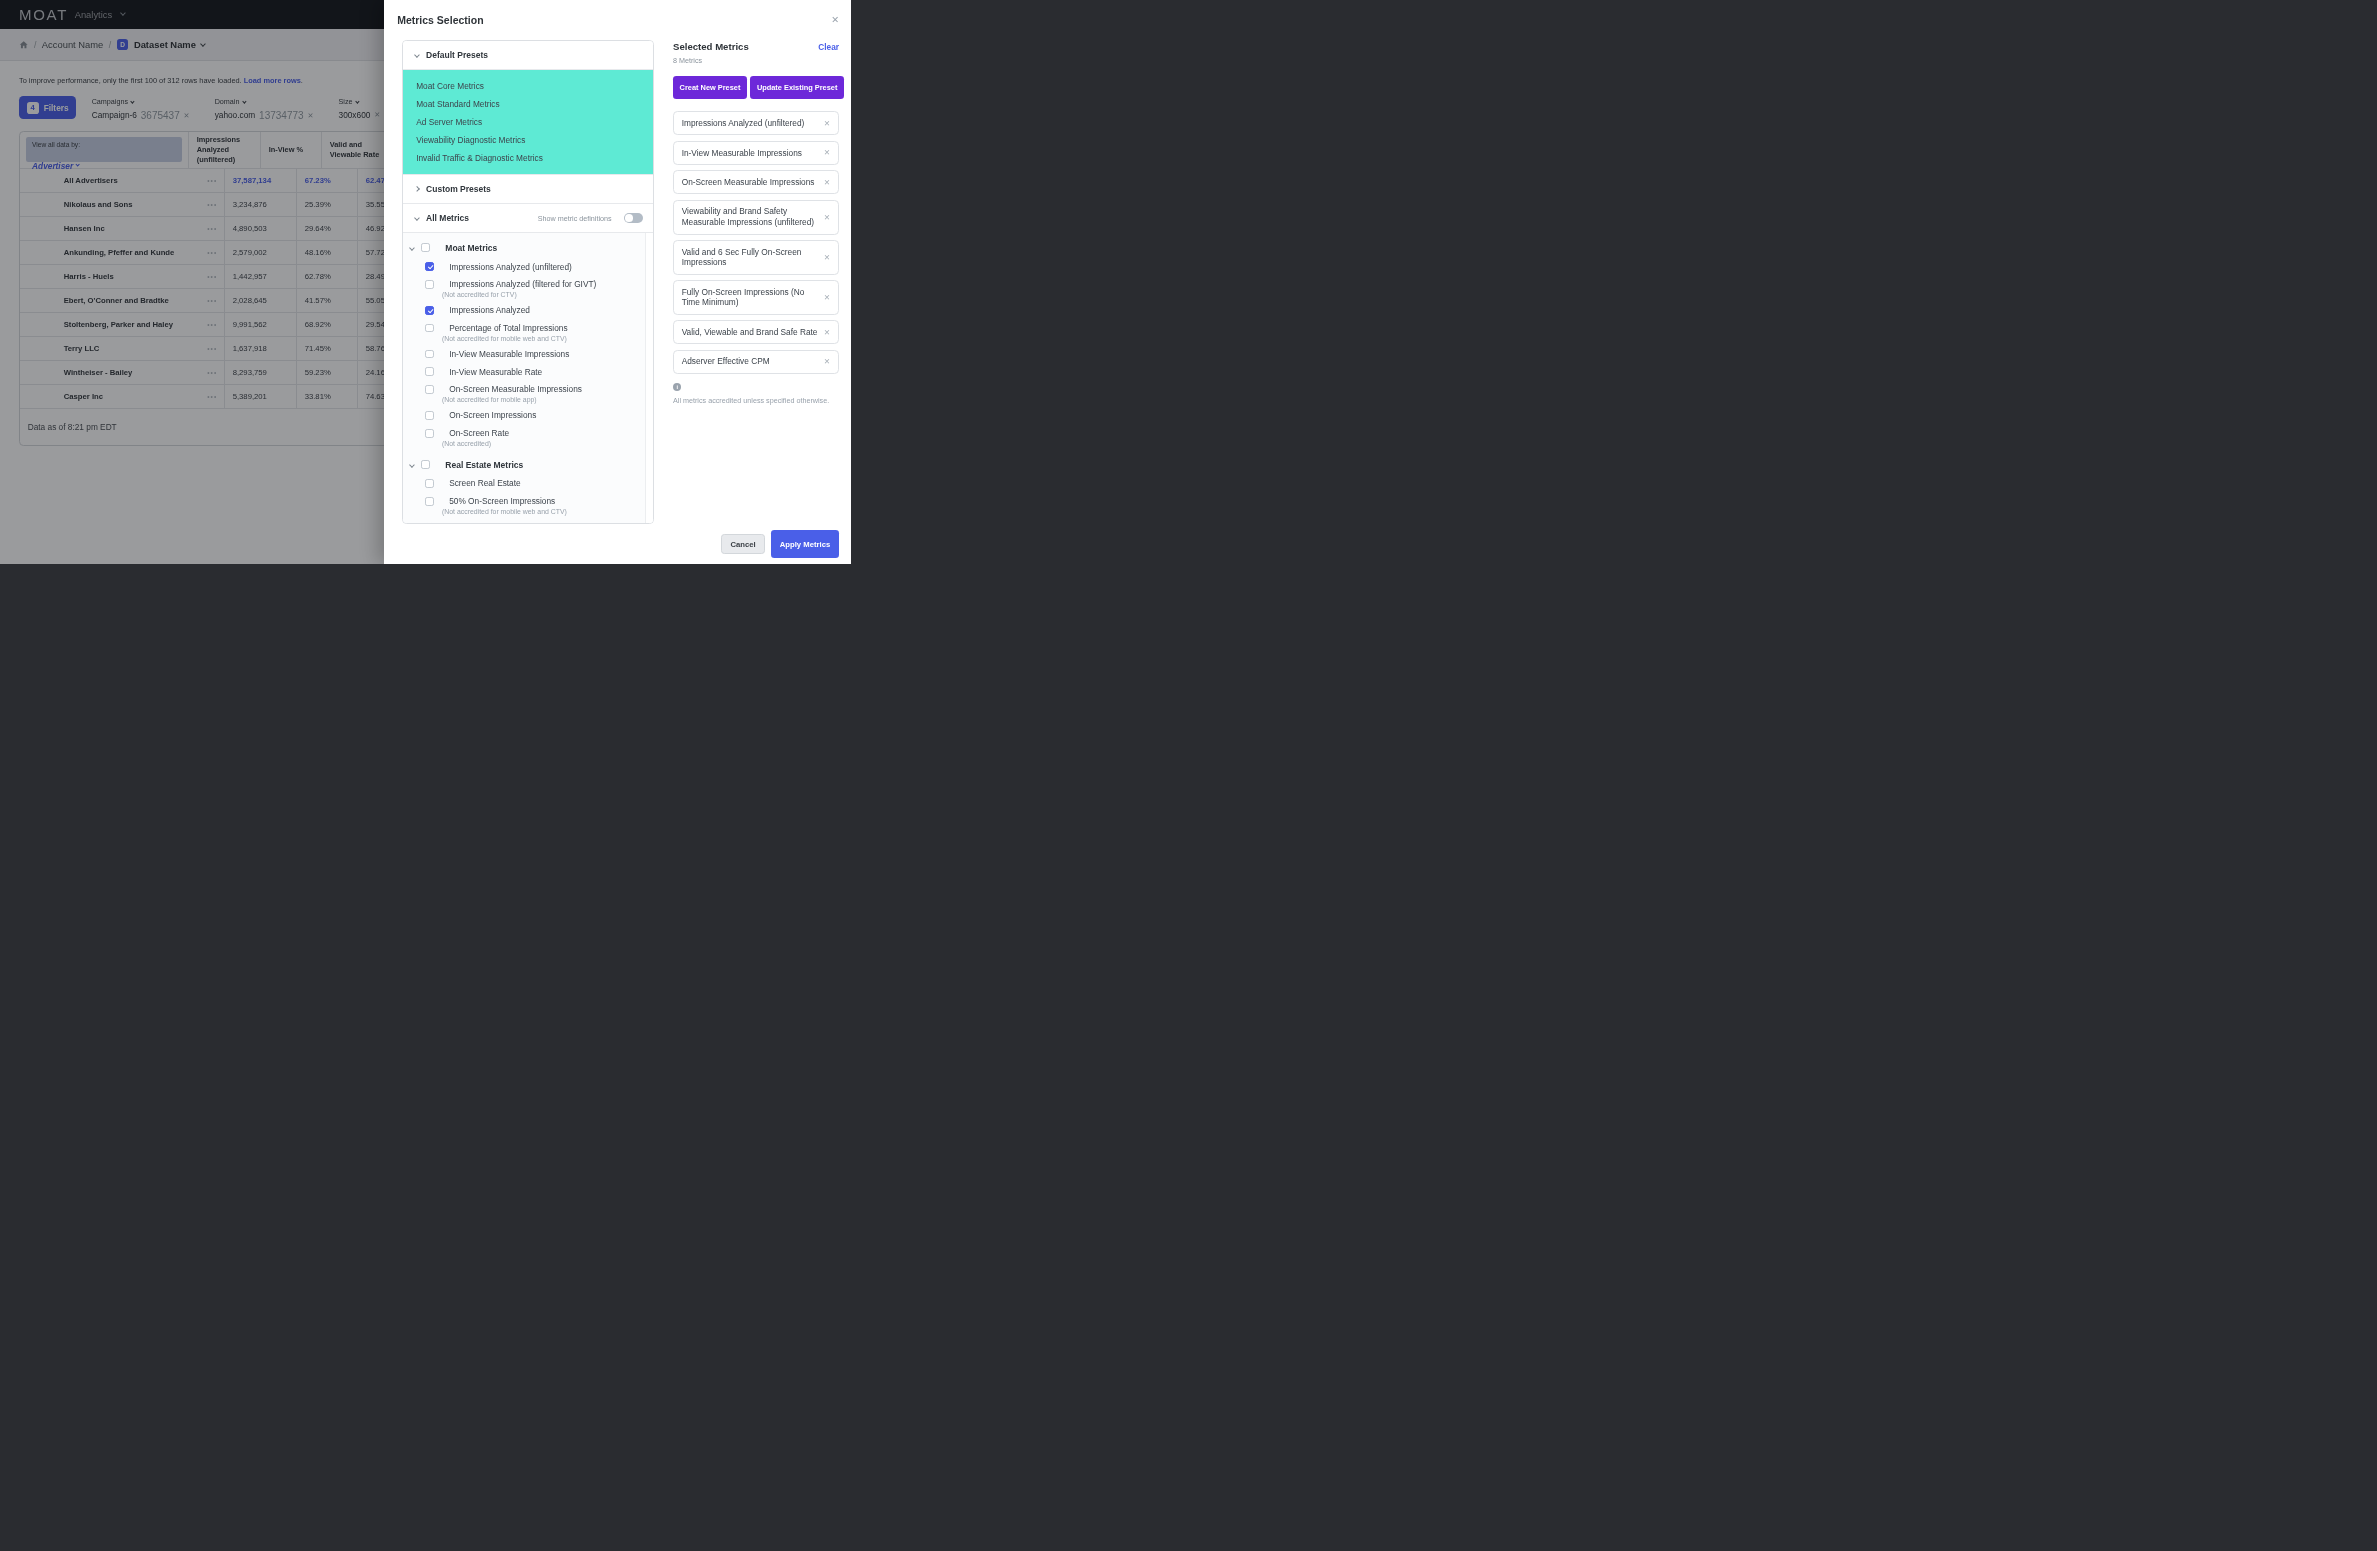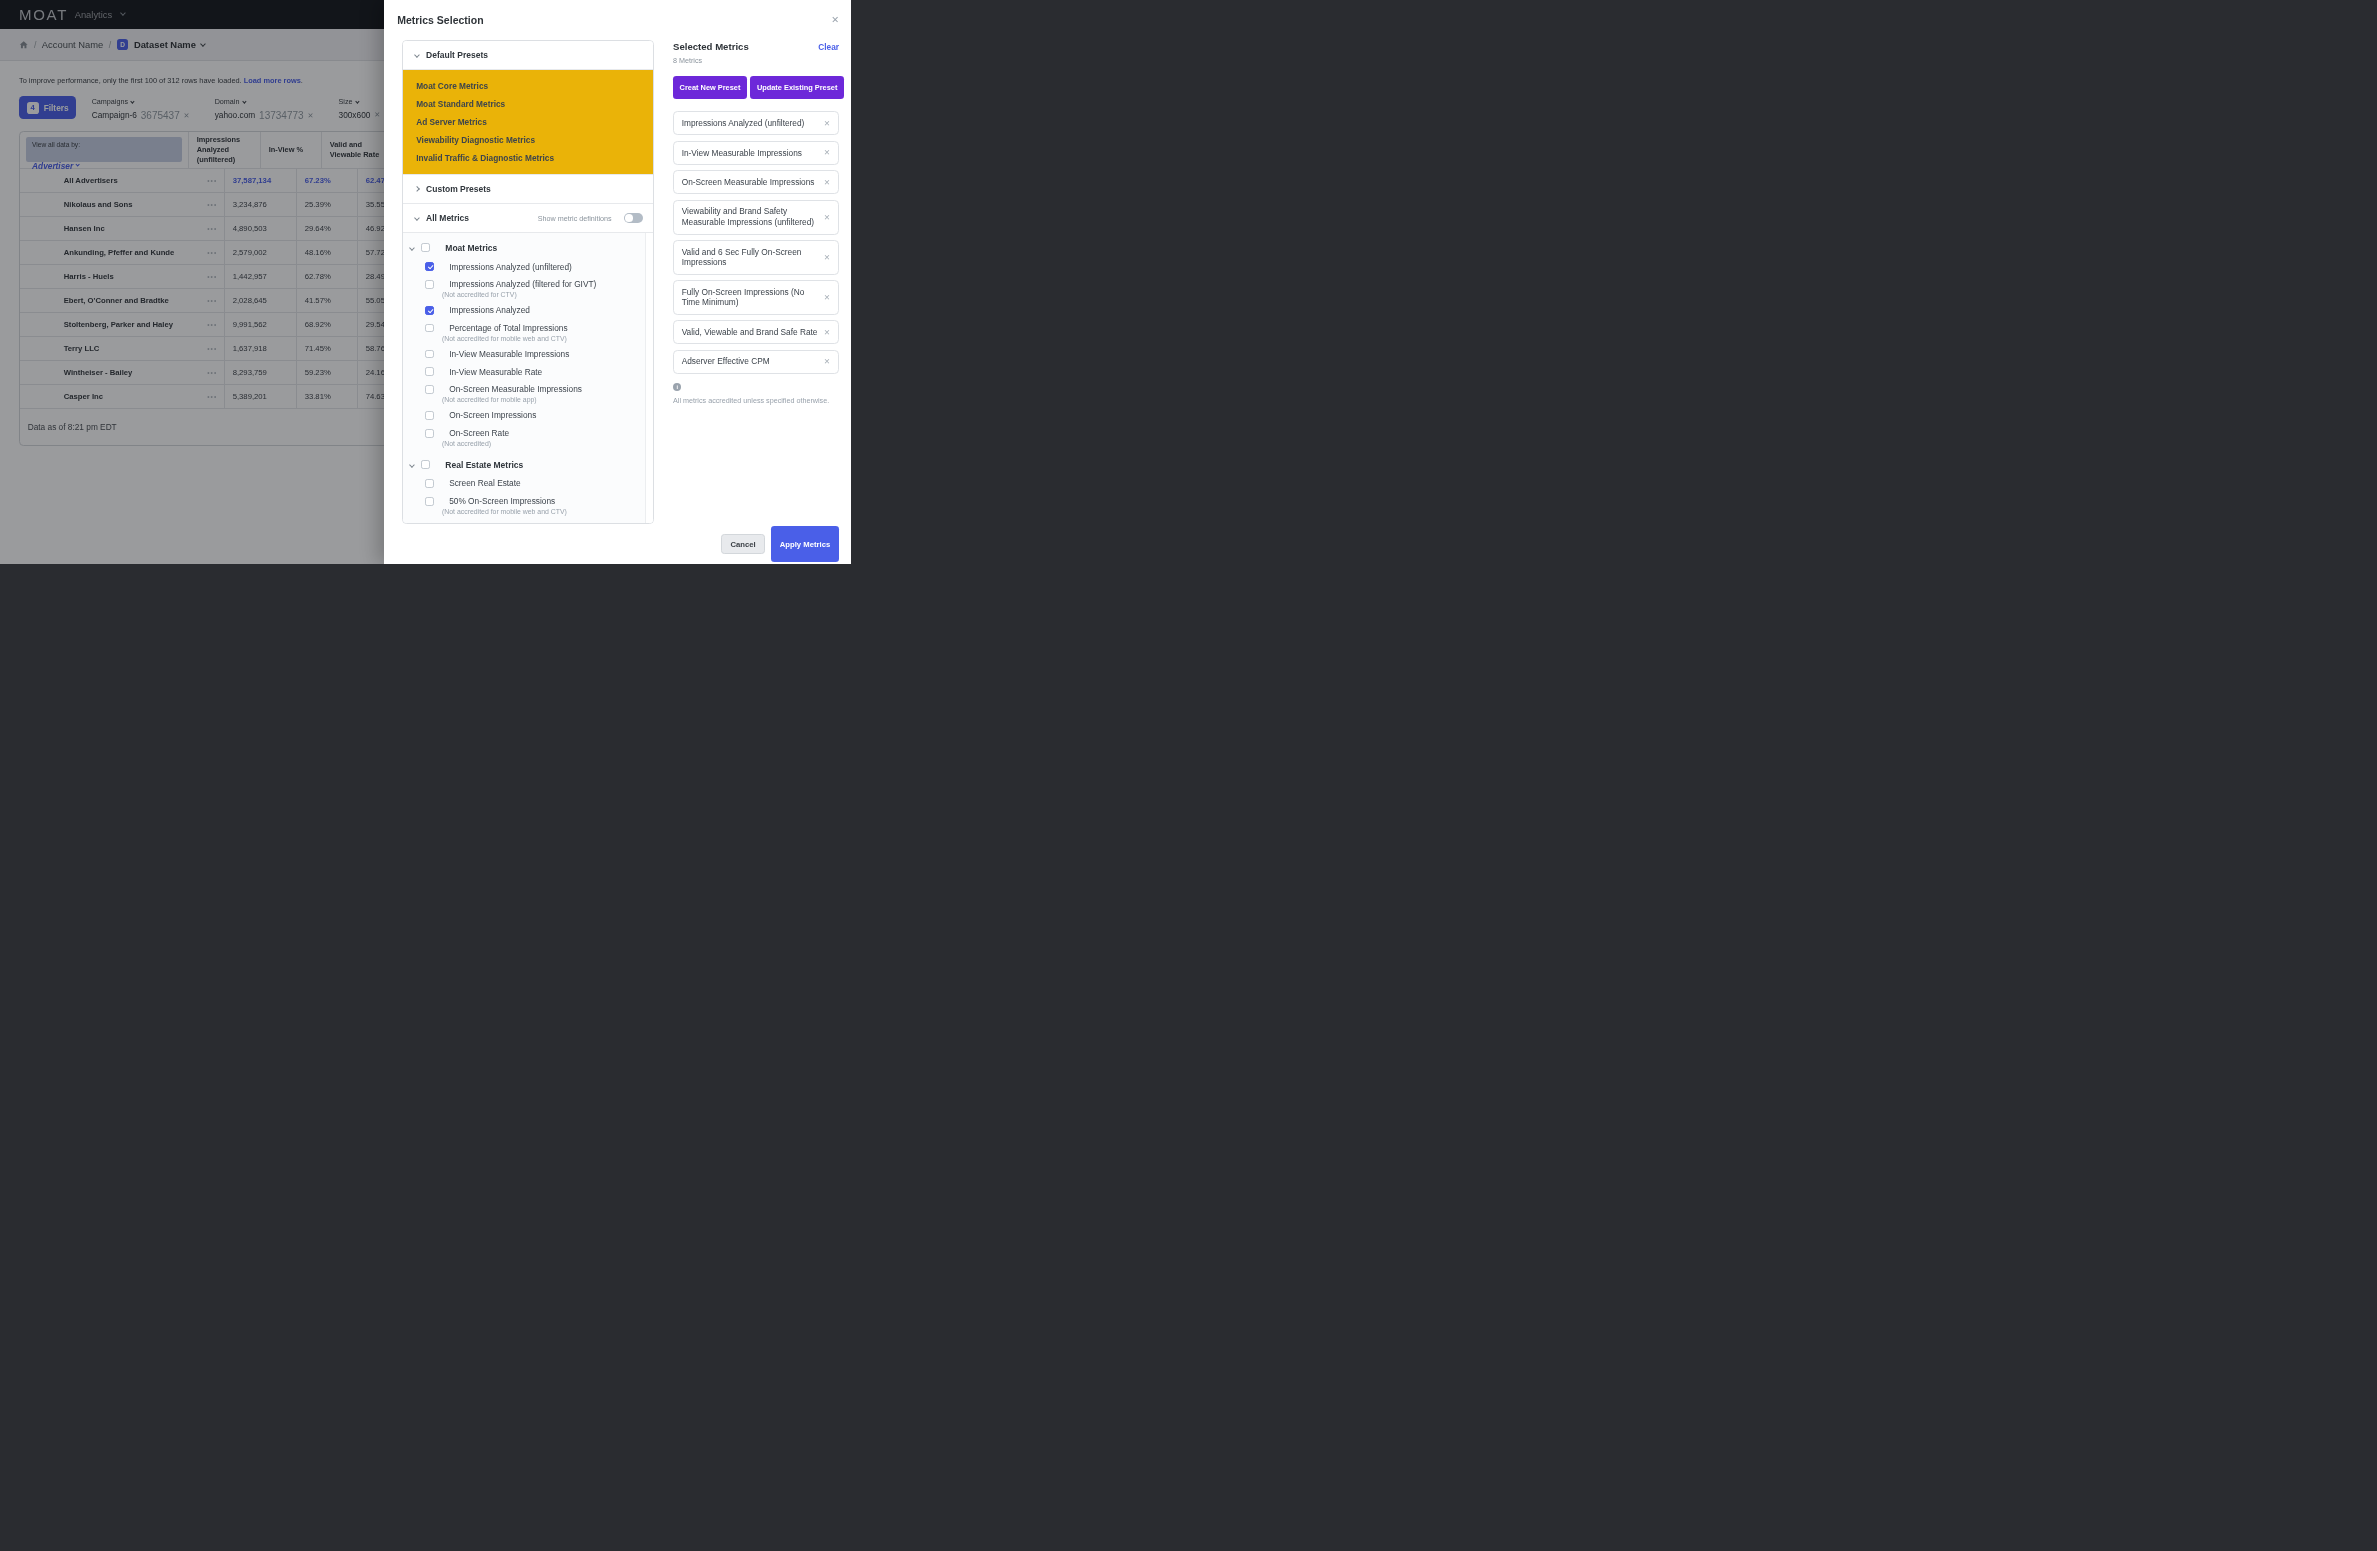"Moat Core Metrics" .preset-list { background: #eab308 -> #5eead4; font-weight: bold -> none }
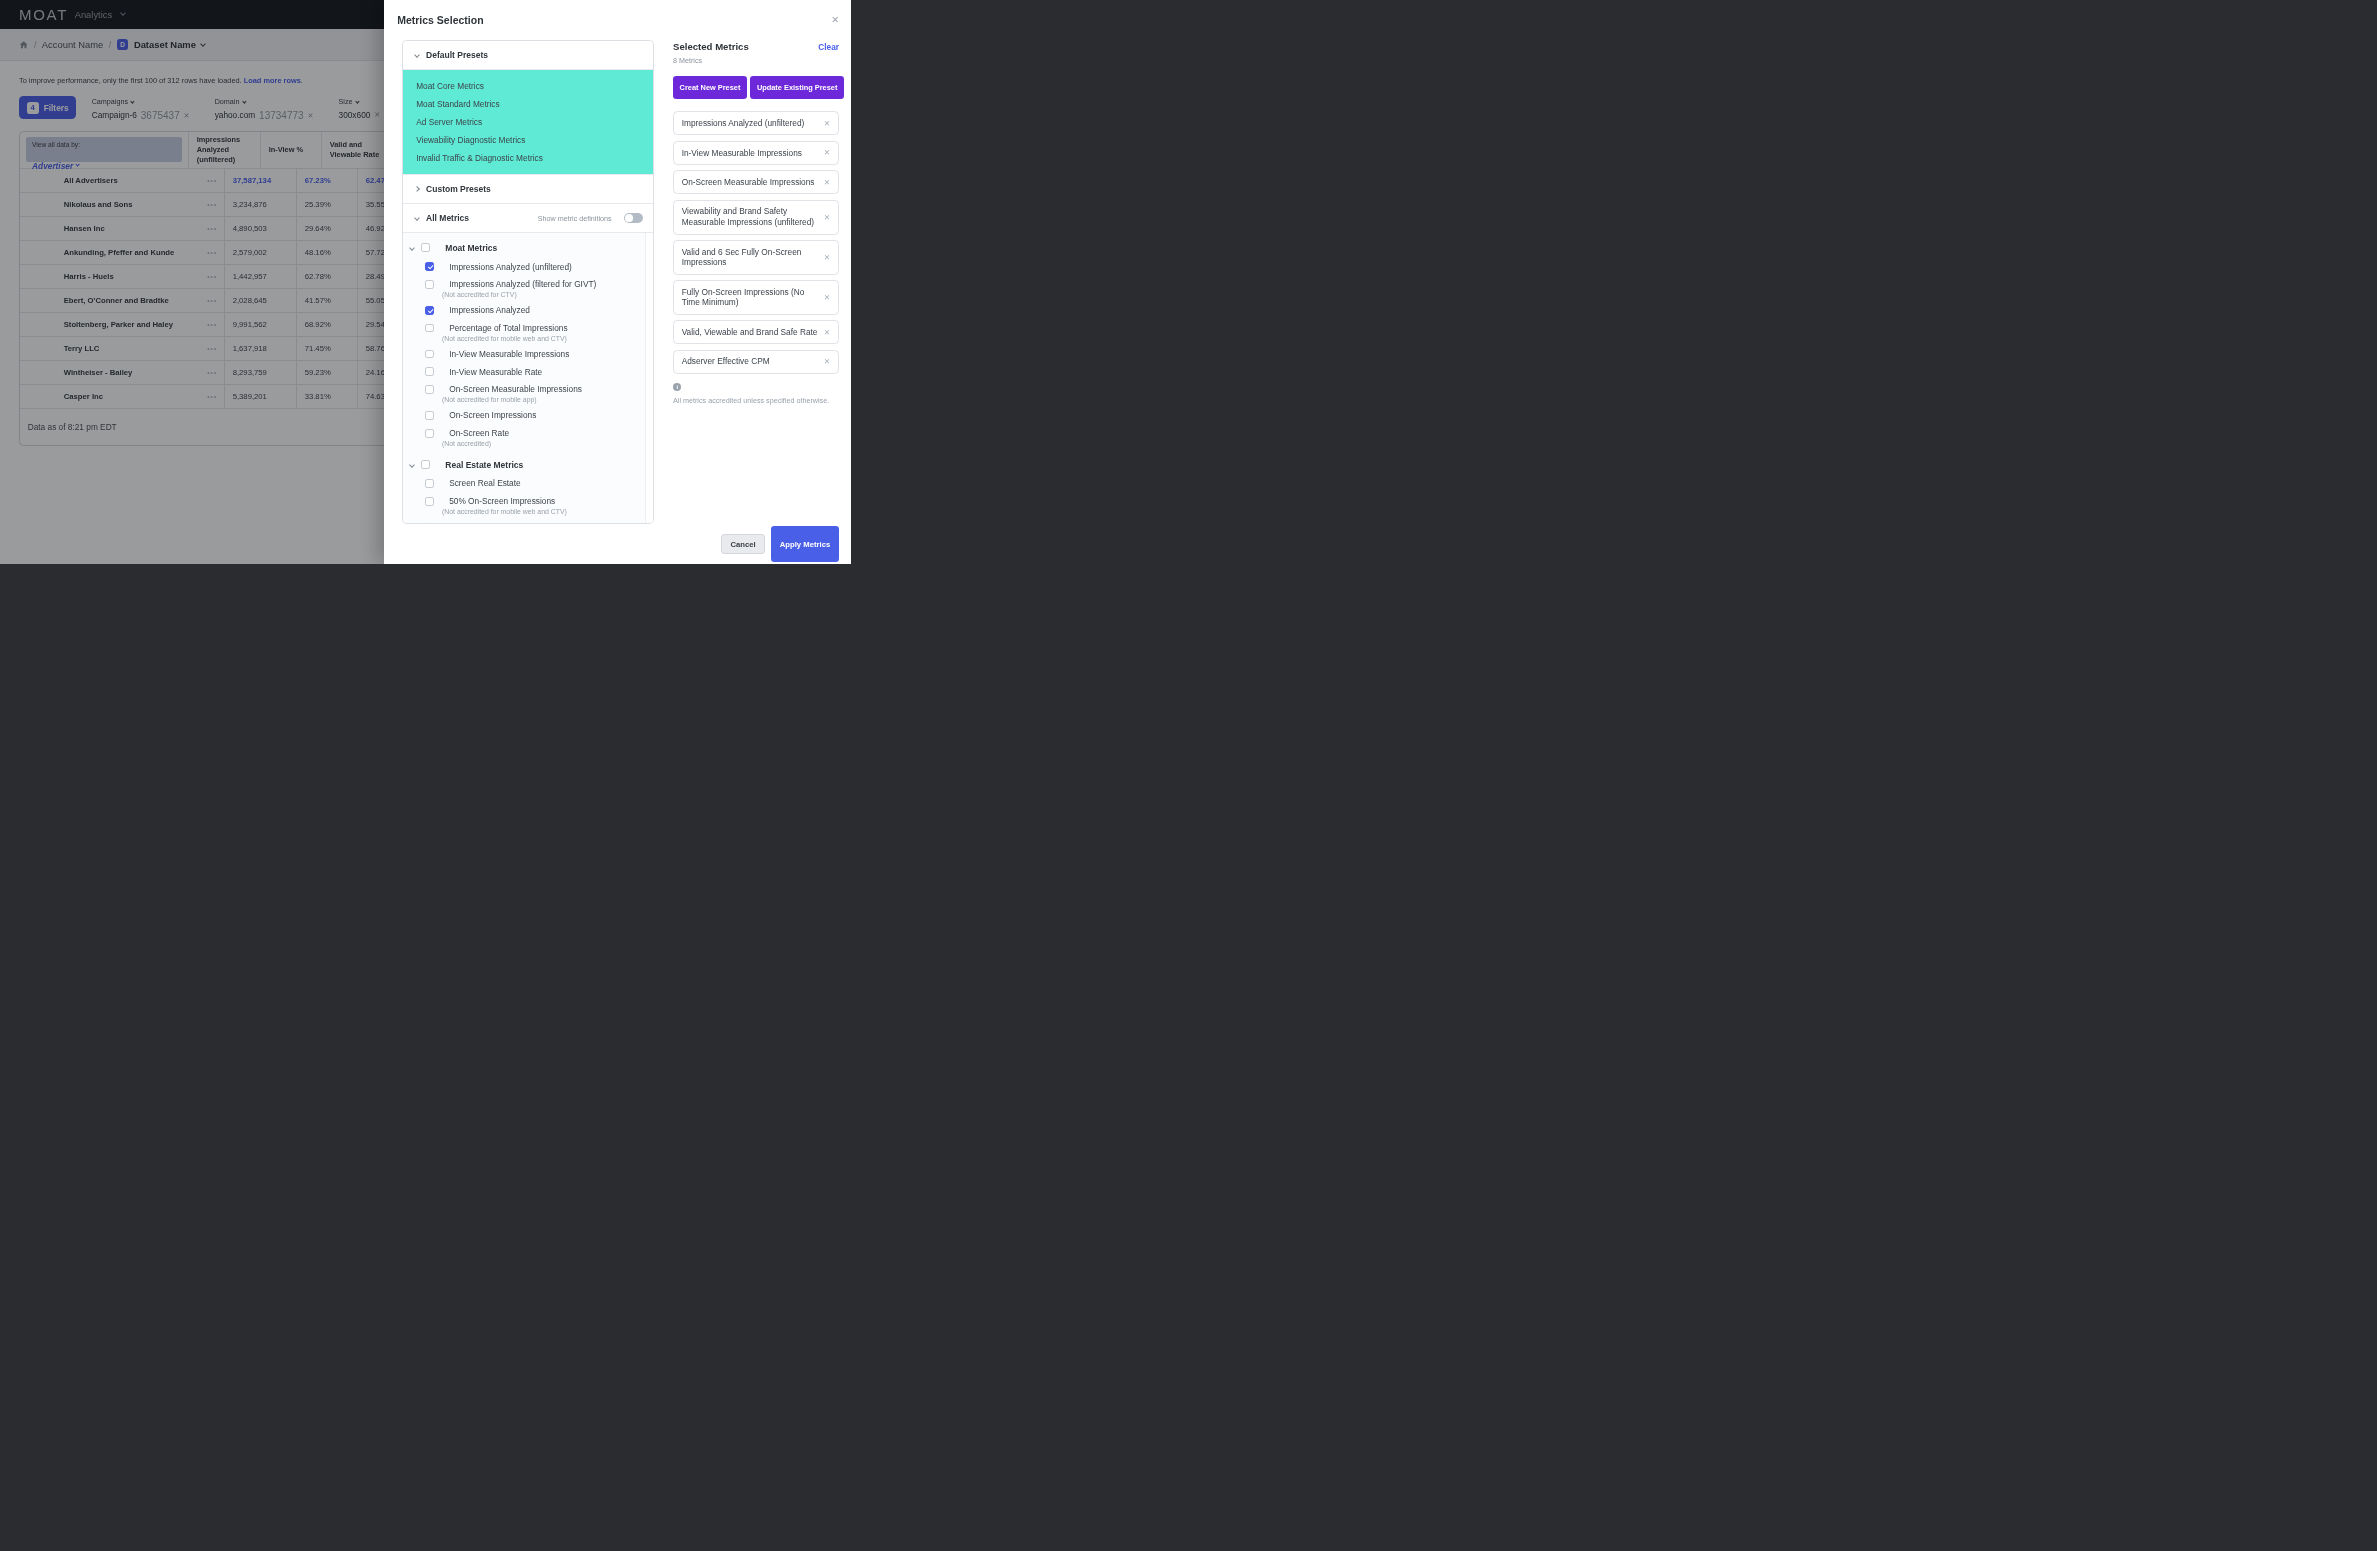"Apply Metrics" .apply-btn { height: 36px -> 28px }
